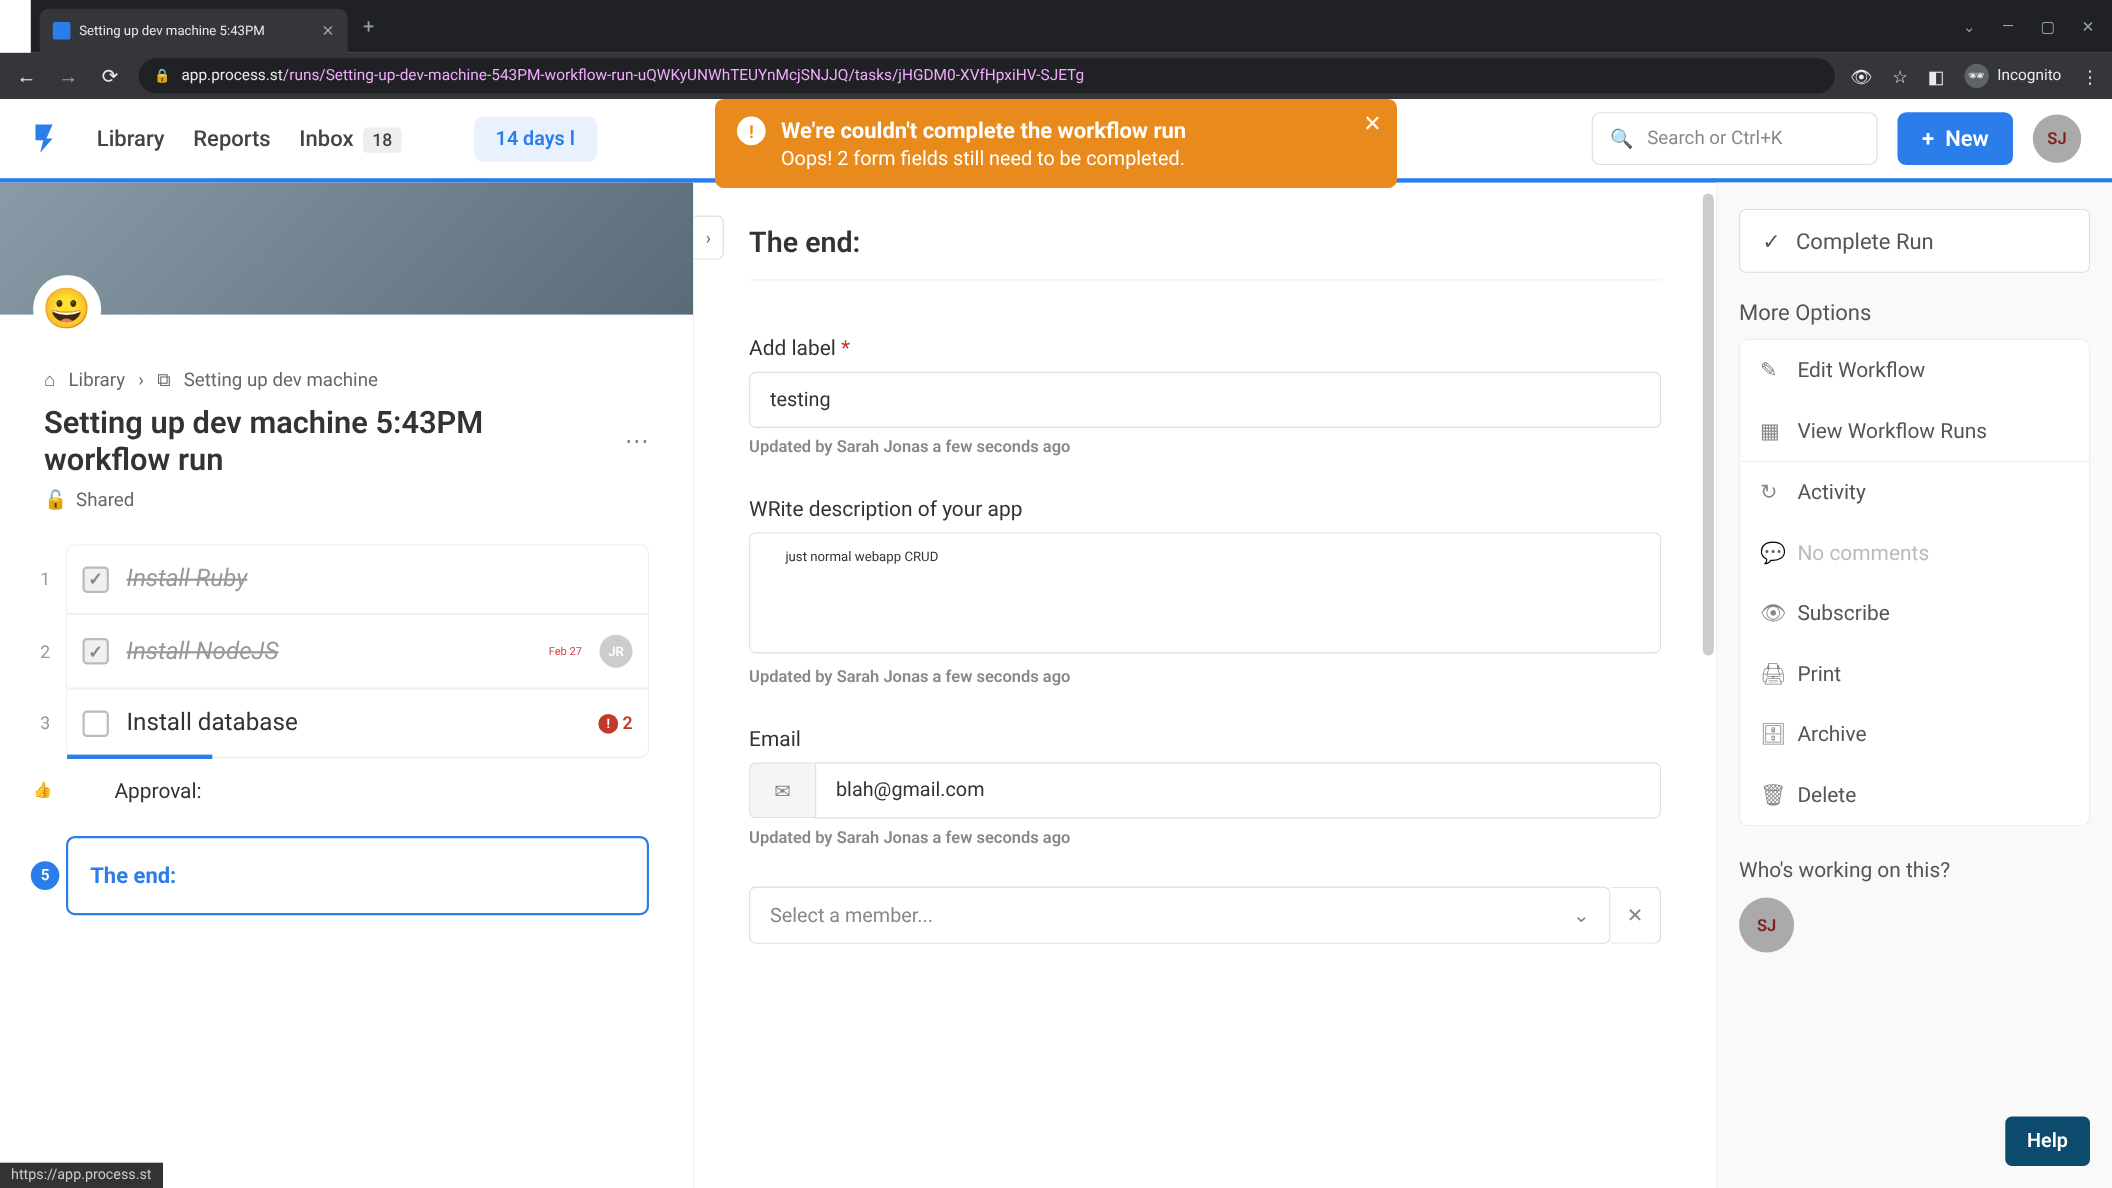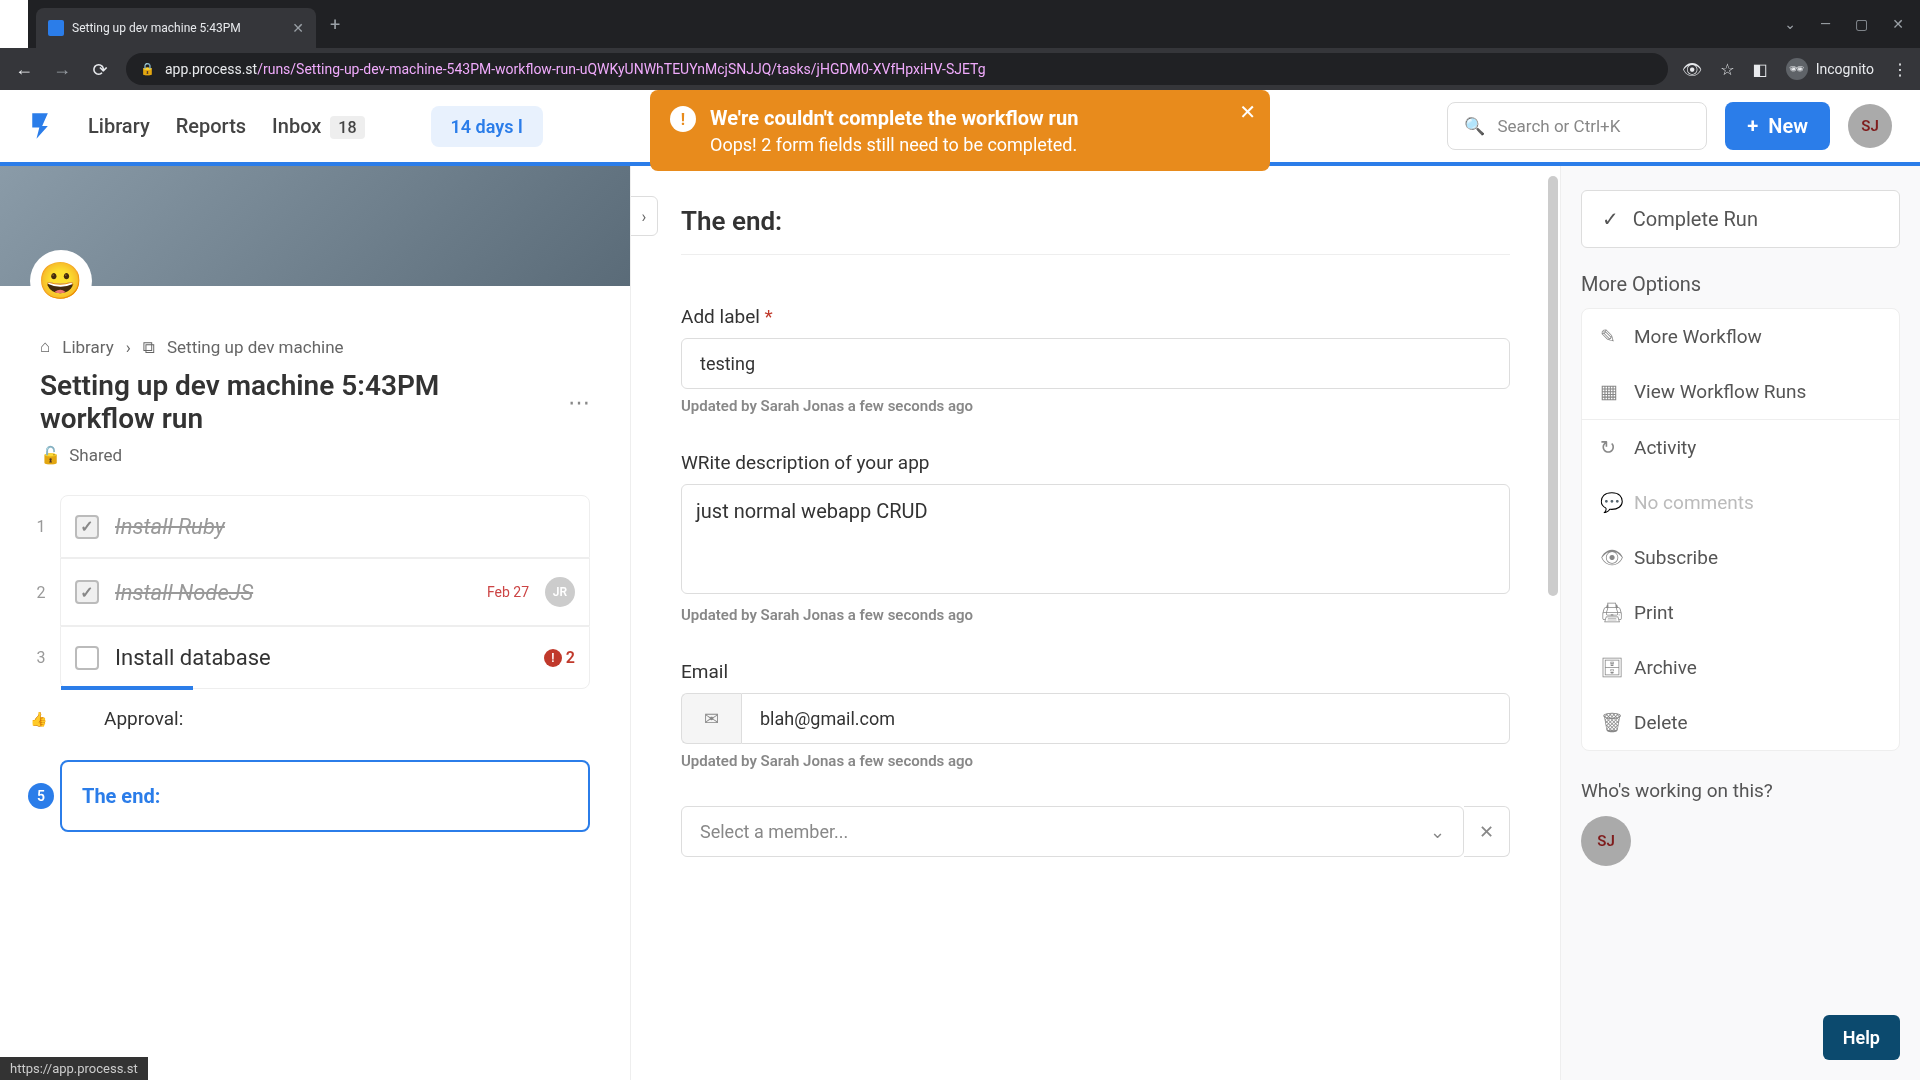"More Workflow" span { text: More -> Edit }
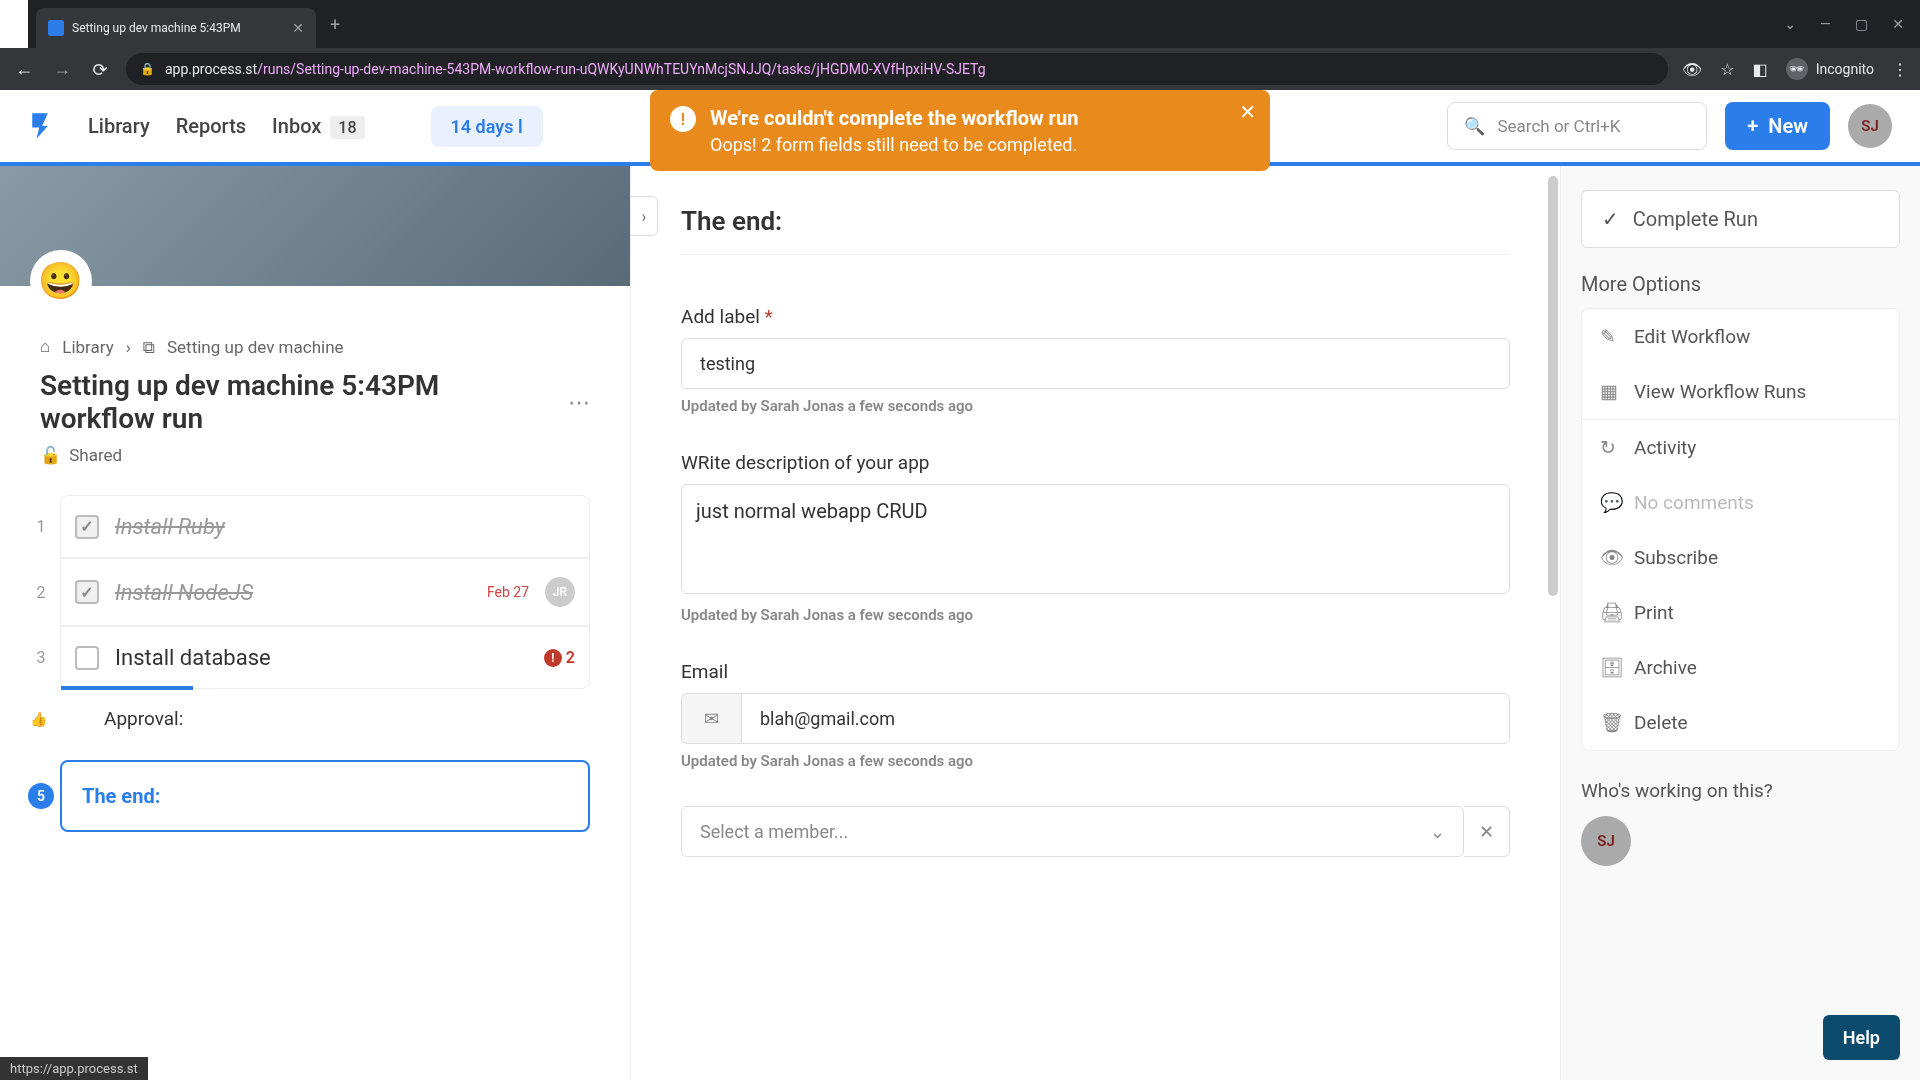"just normal webapp CRUD" .form-textarea { font-size: 20px -> 12px; padding: 14px 14px -> 14px 32px }
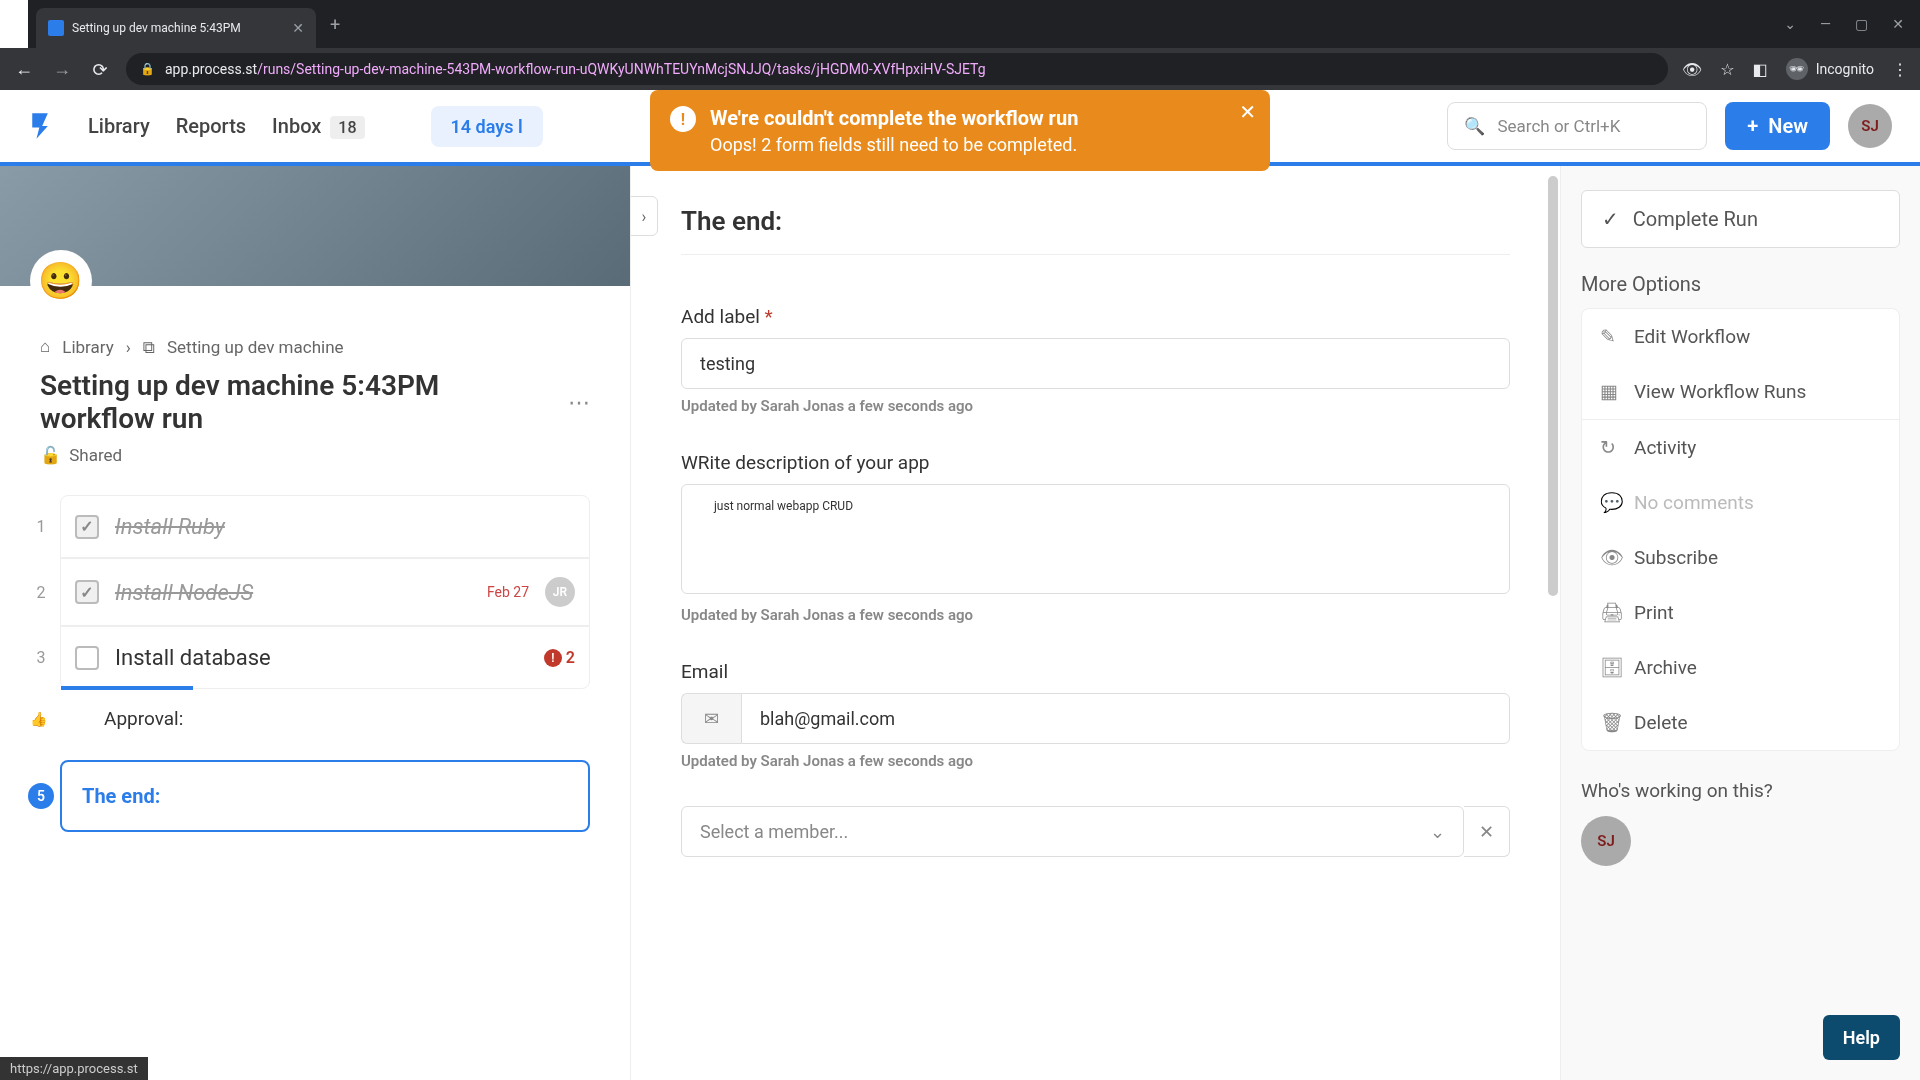"Feb 27" .task-date { font-size: 14px -> 10px }
